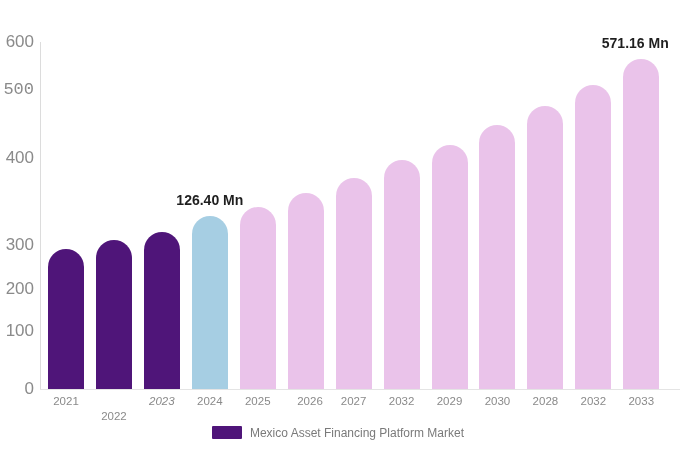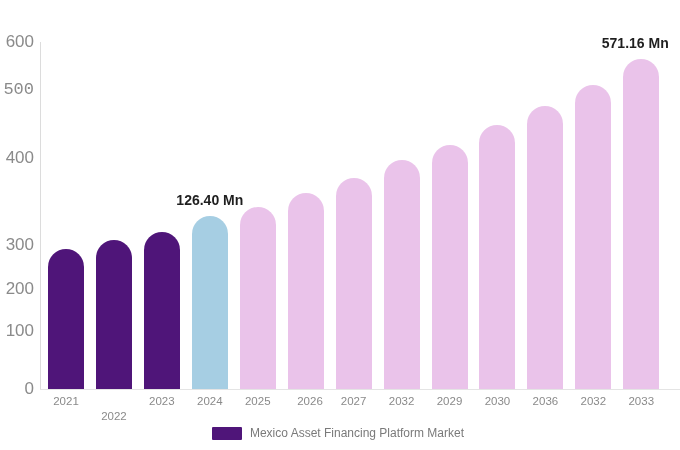"2023" div.x-tick { font-style: none -> italic }
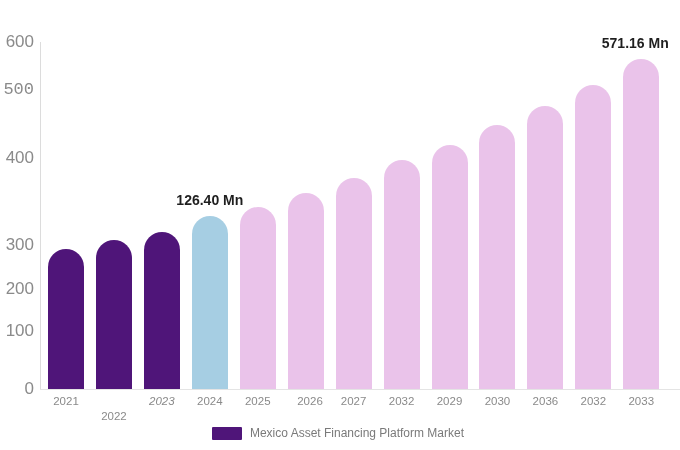"2036" div.x-tick { text: 2036 -> 2028 }
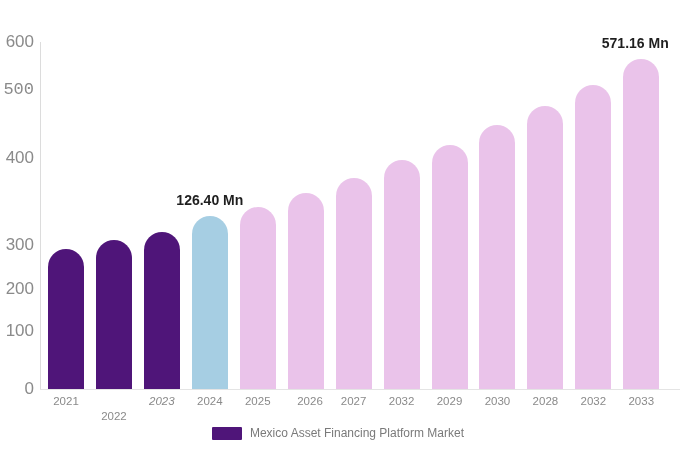"Mexico Asset Financing Platform Market" .legend { align-items: flex-end -> flex-start }
